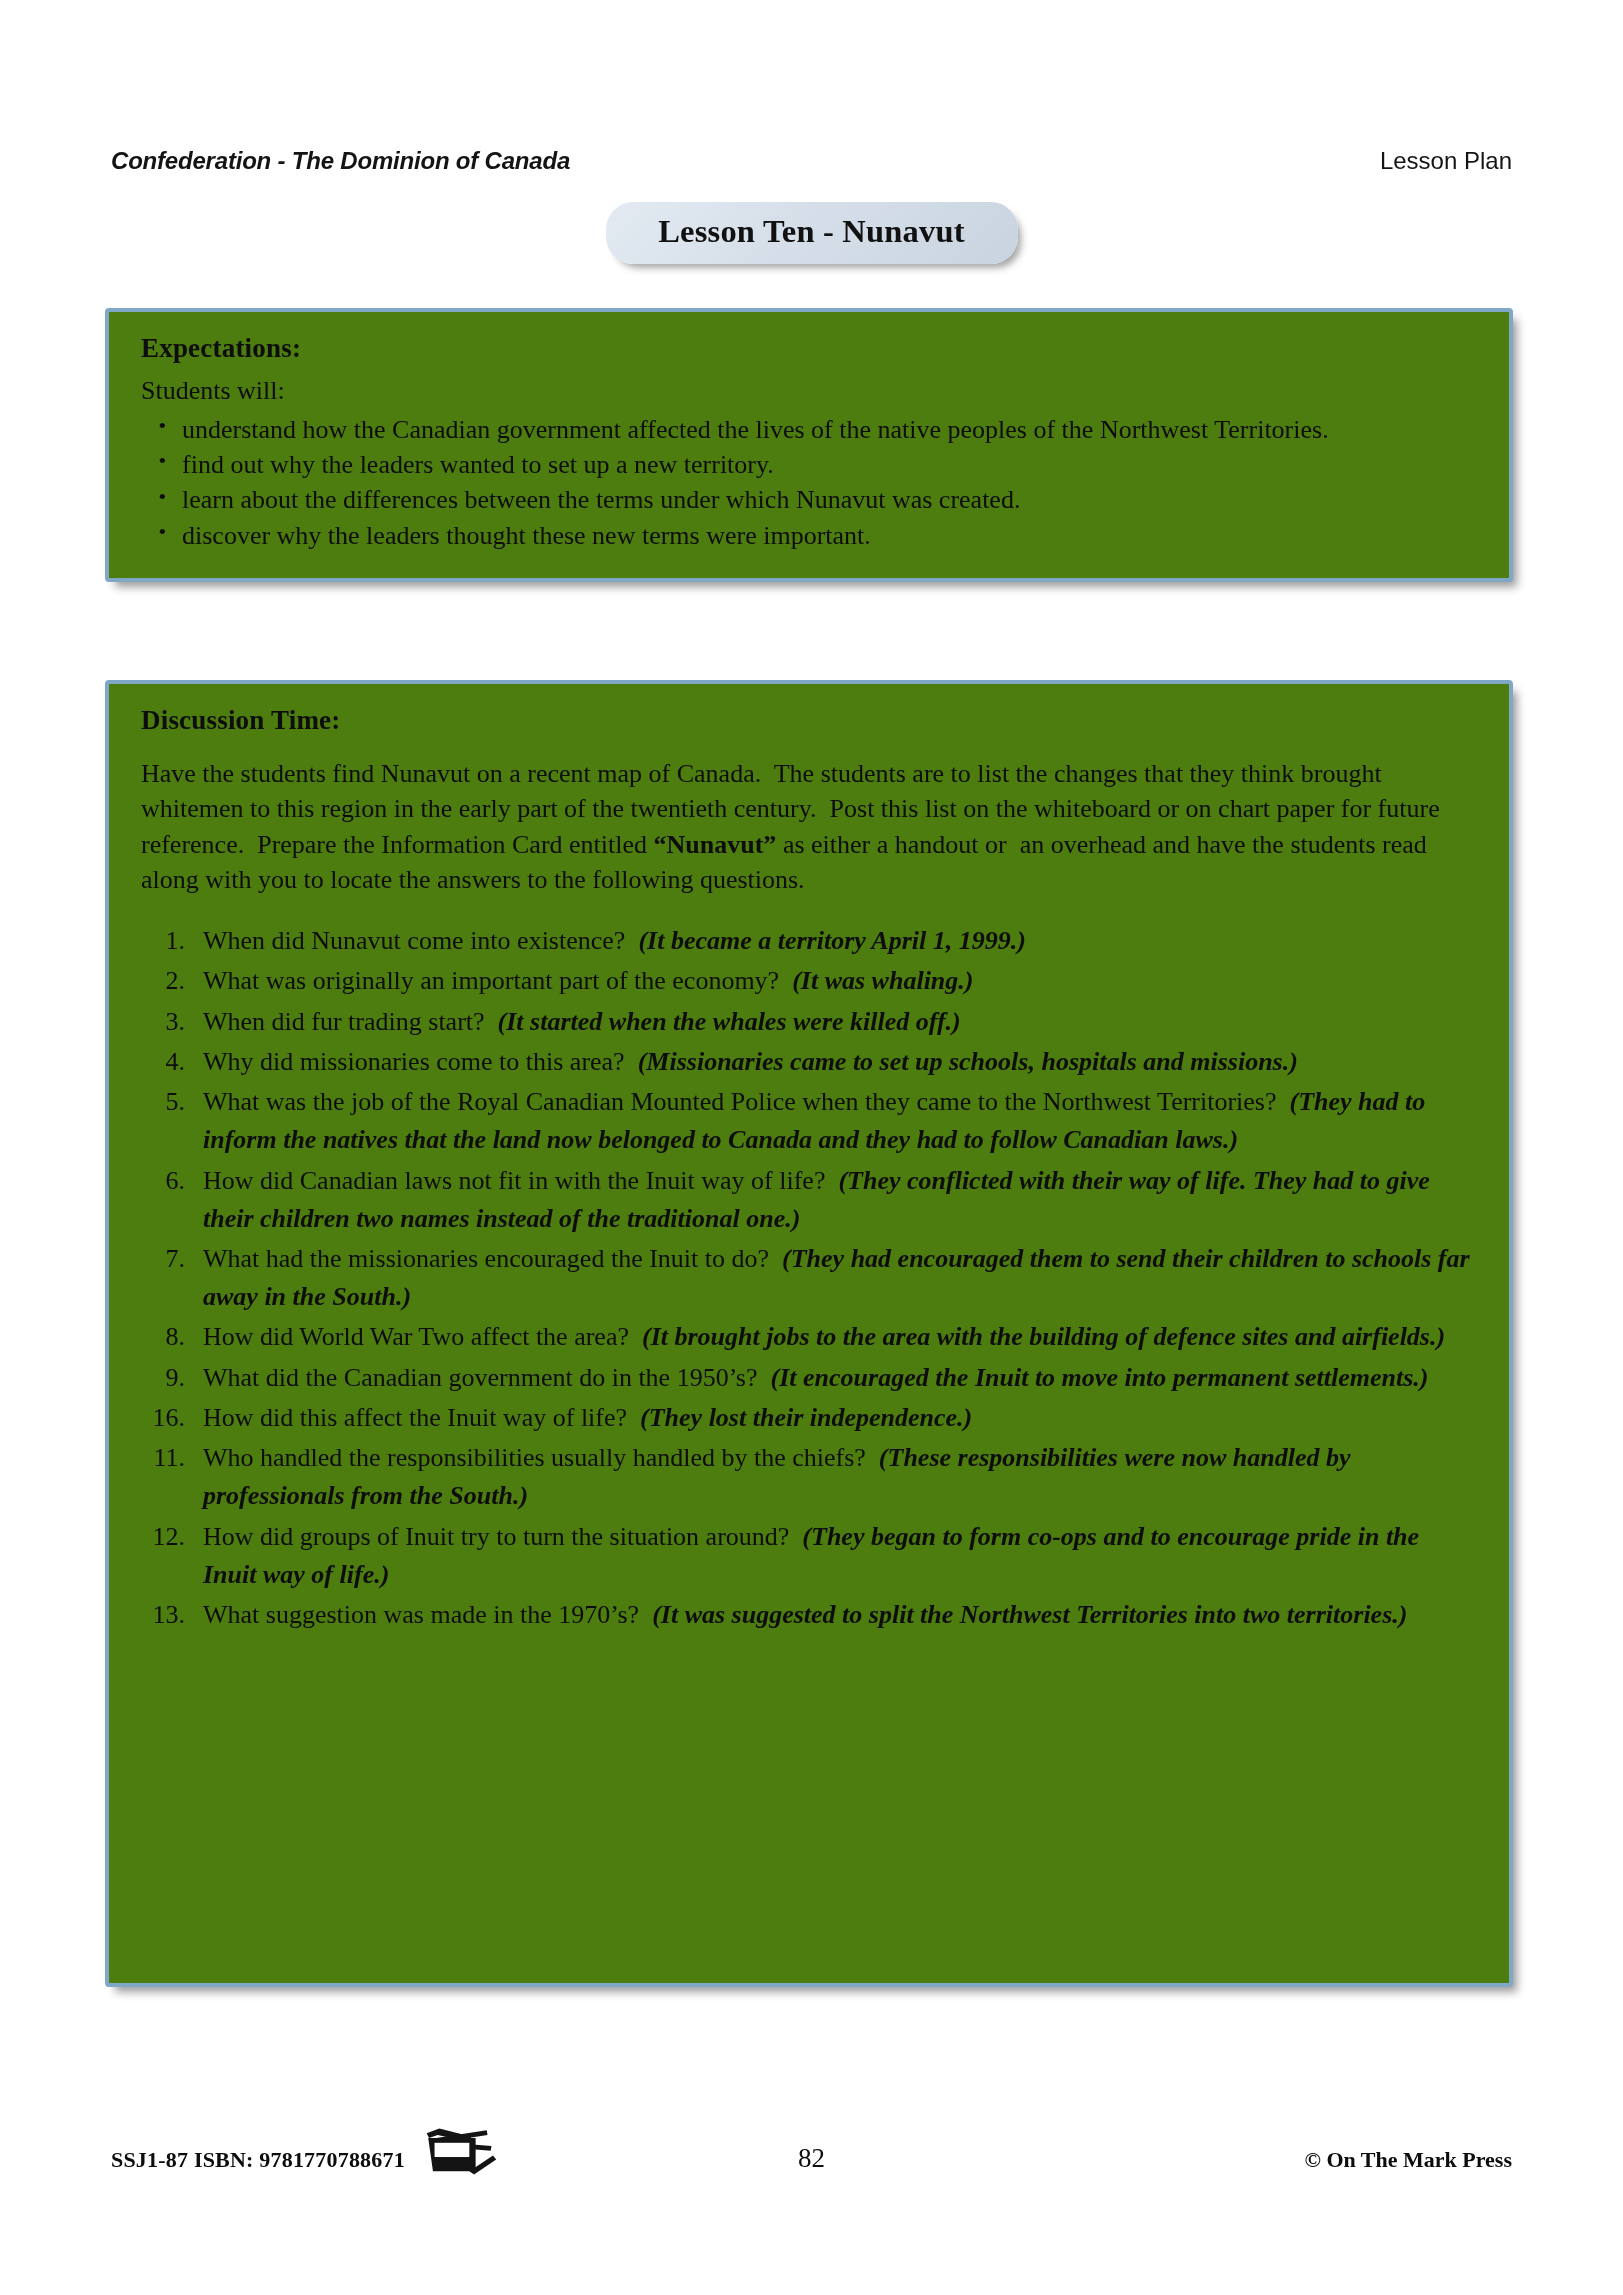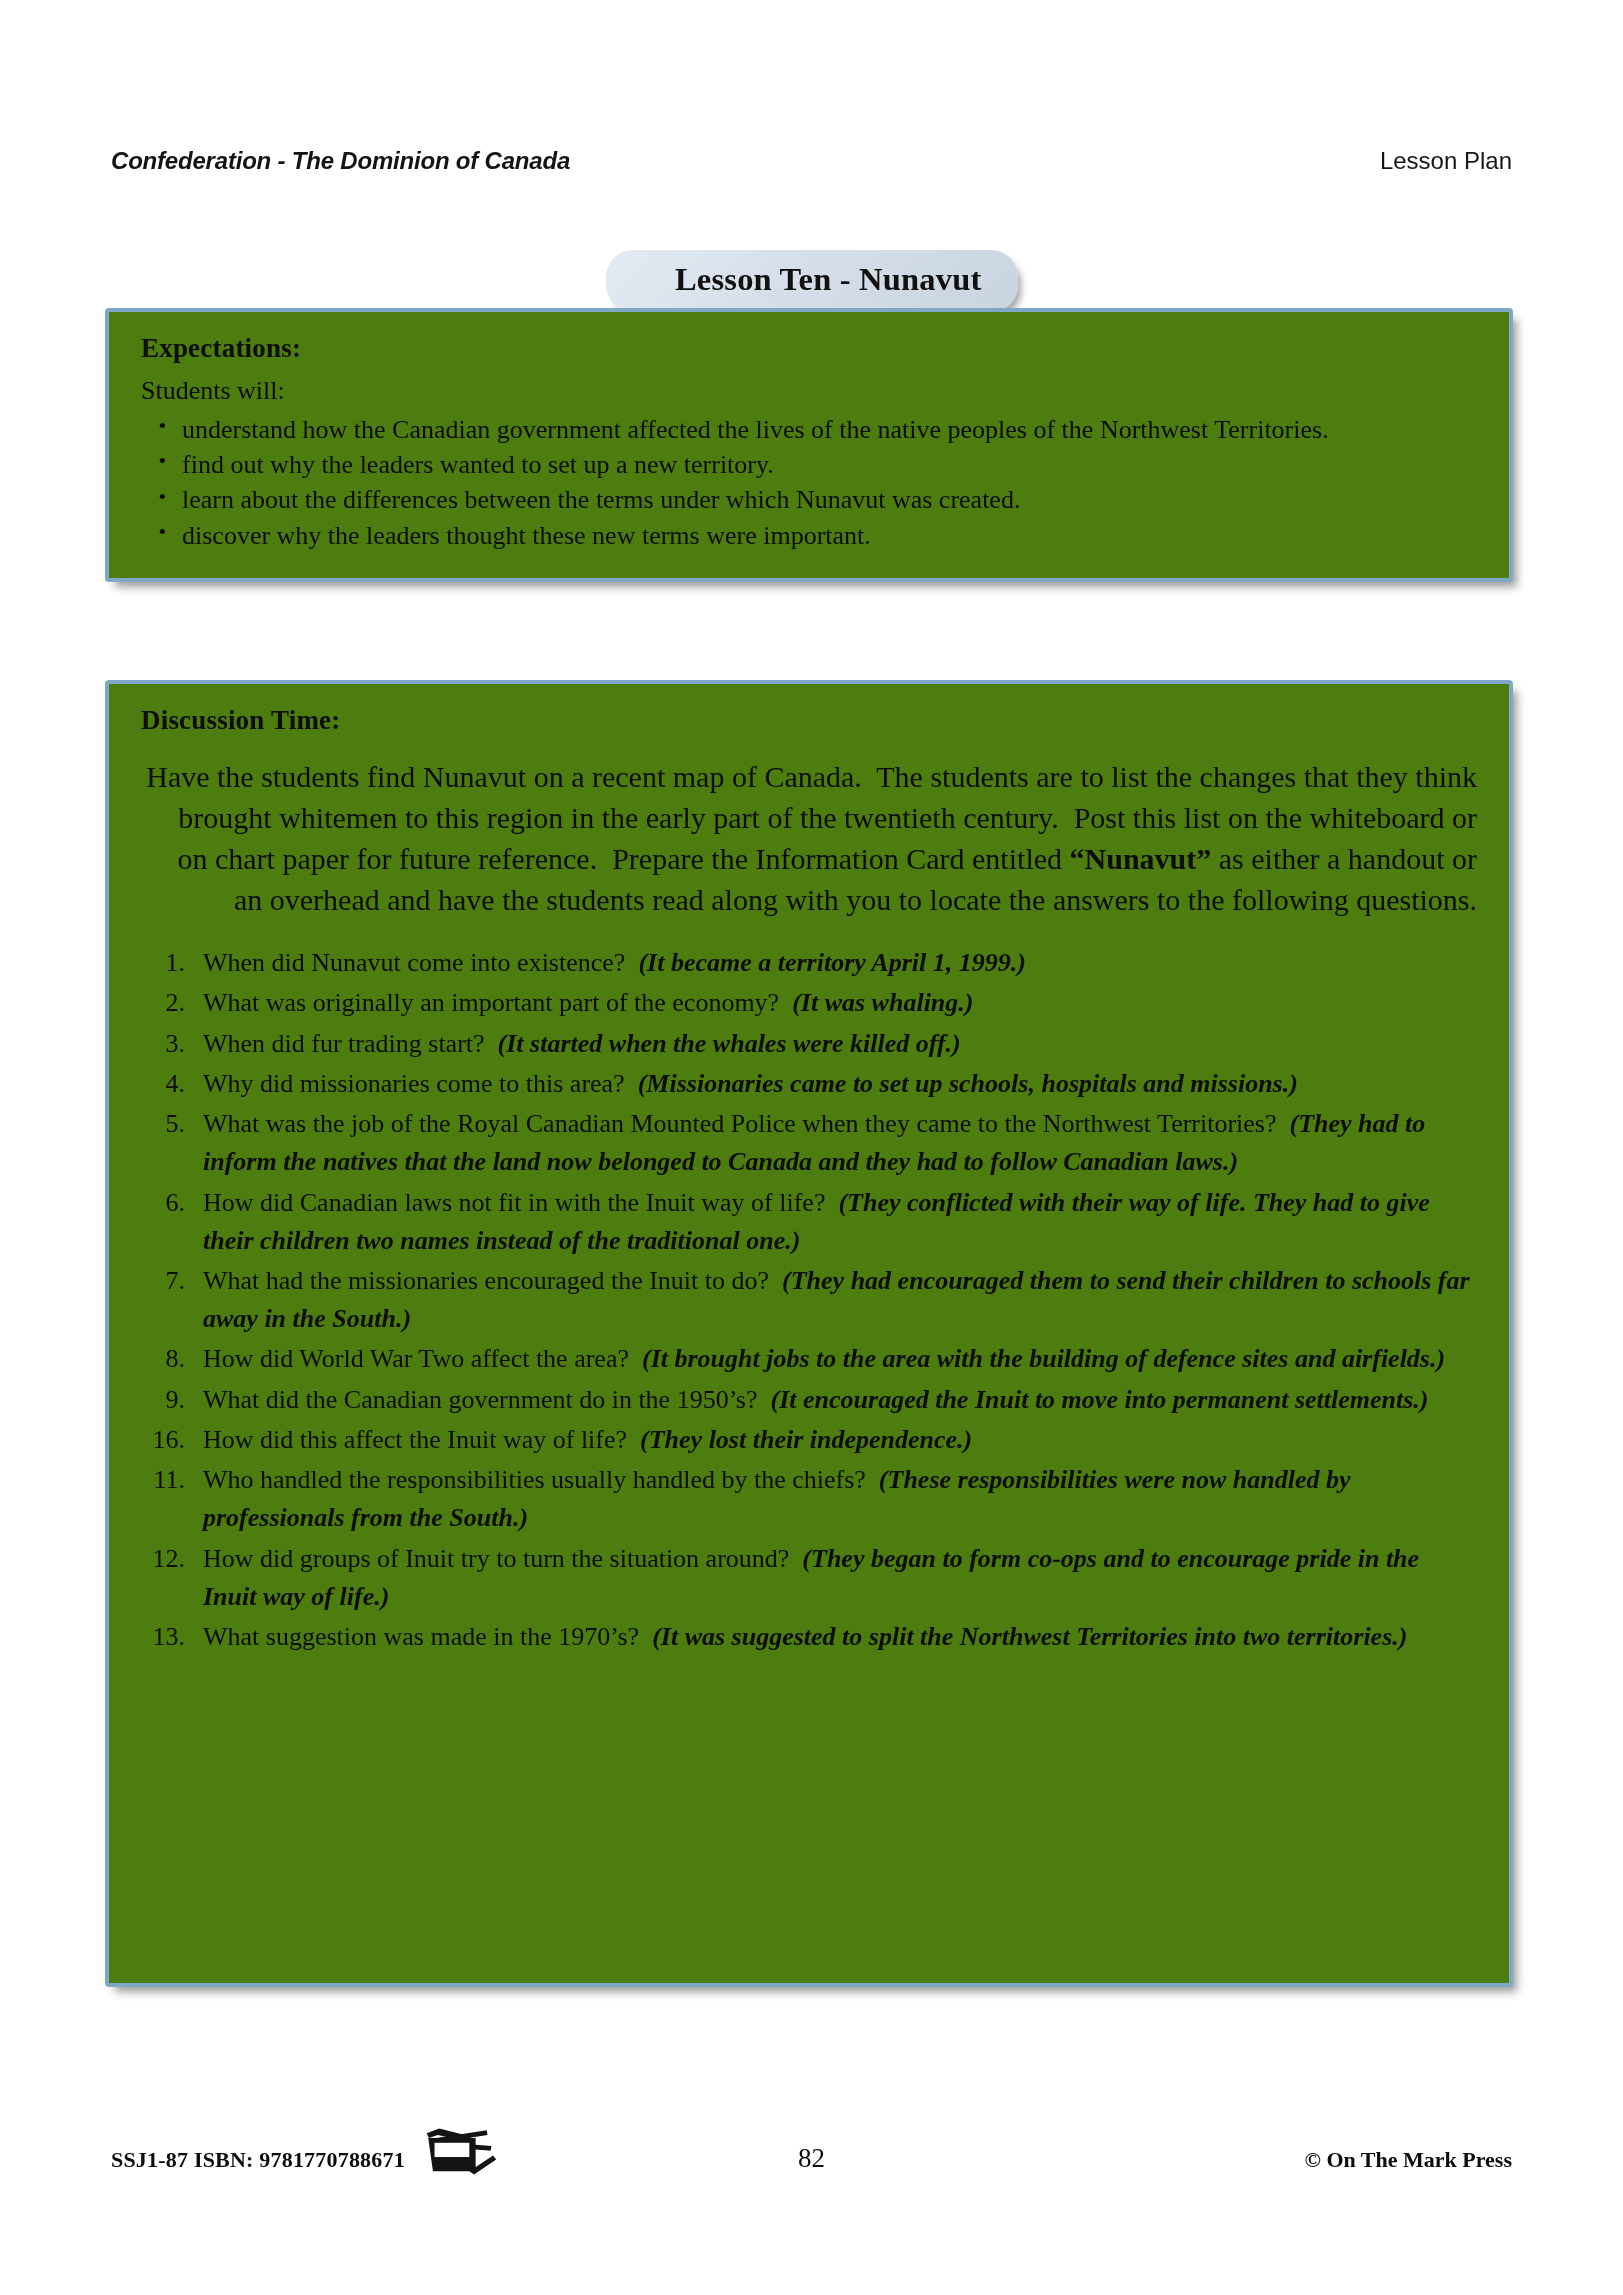"Lesson Ten - Nunavut" .title-pill { margin-top: 48px -> none; text-align: right -> center }
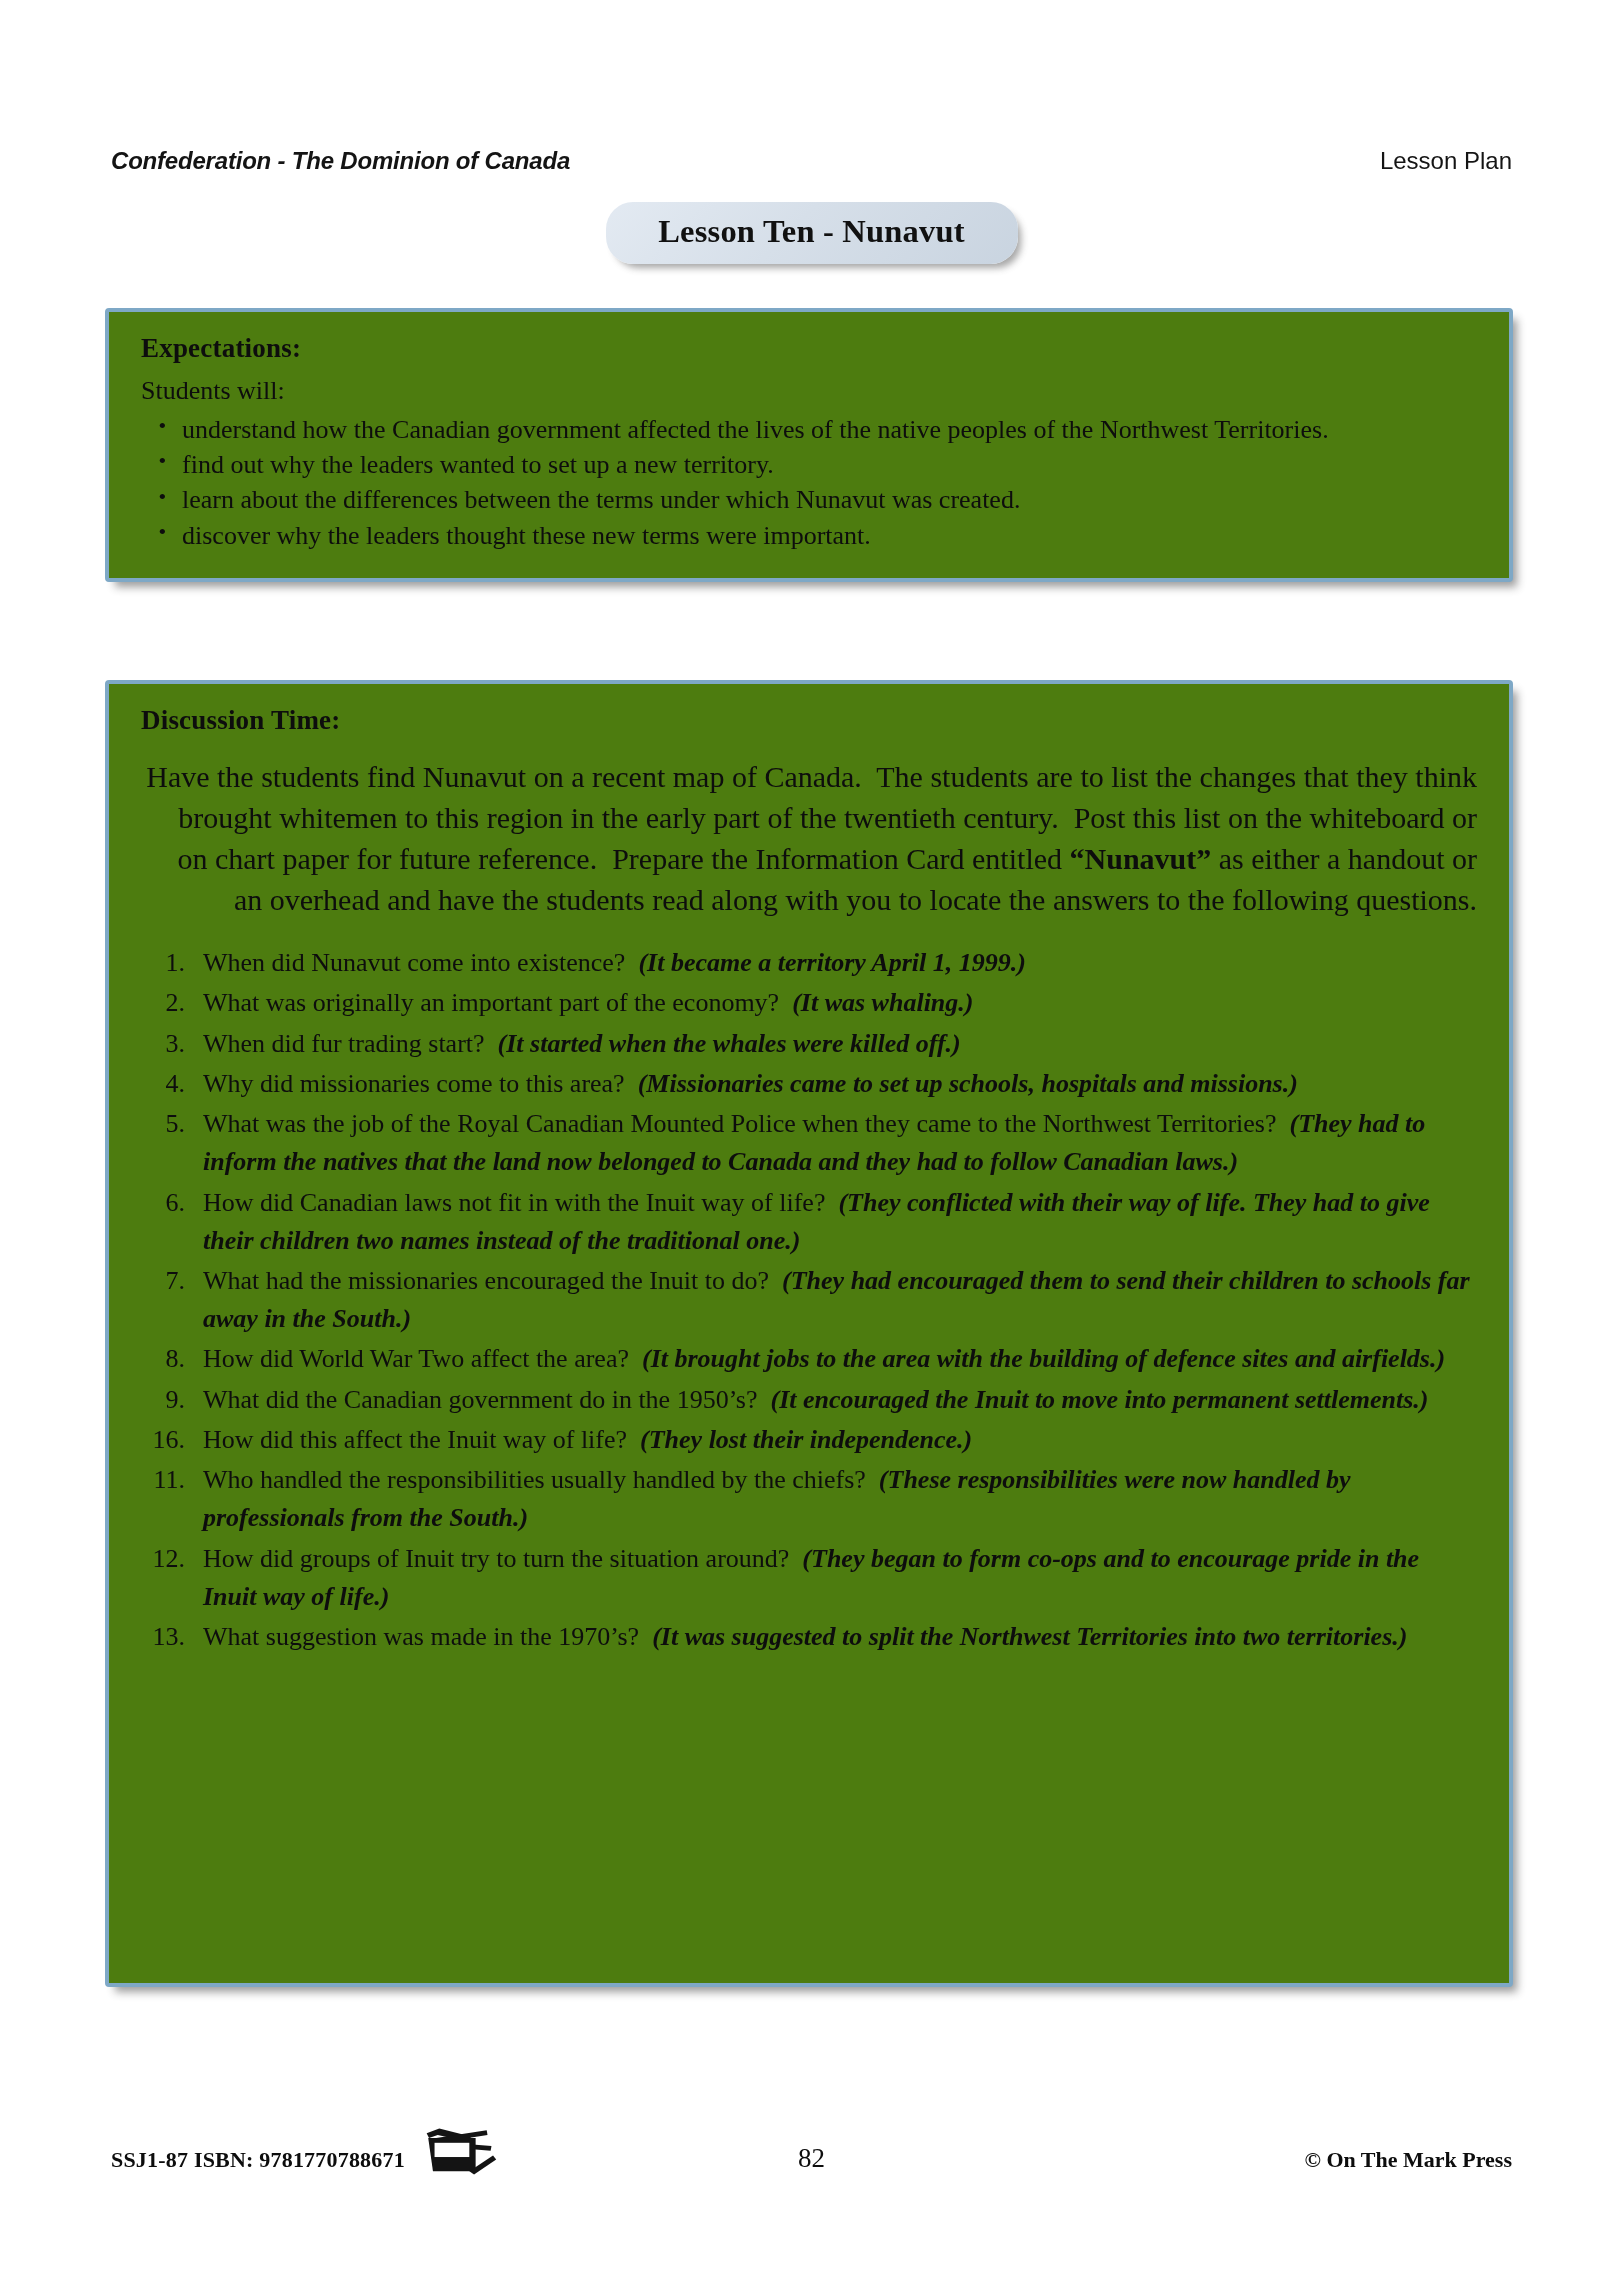"Have the students find Nunavut" .para { font-size: 30px -> 26px; text-align: right -> left }
